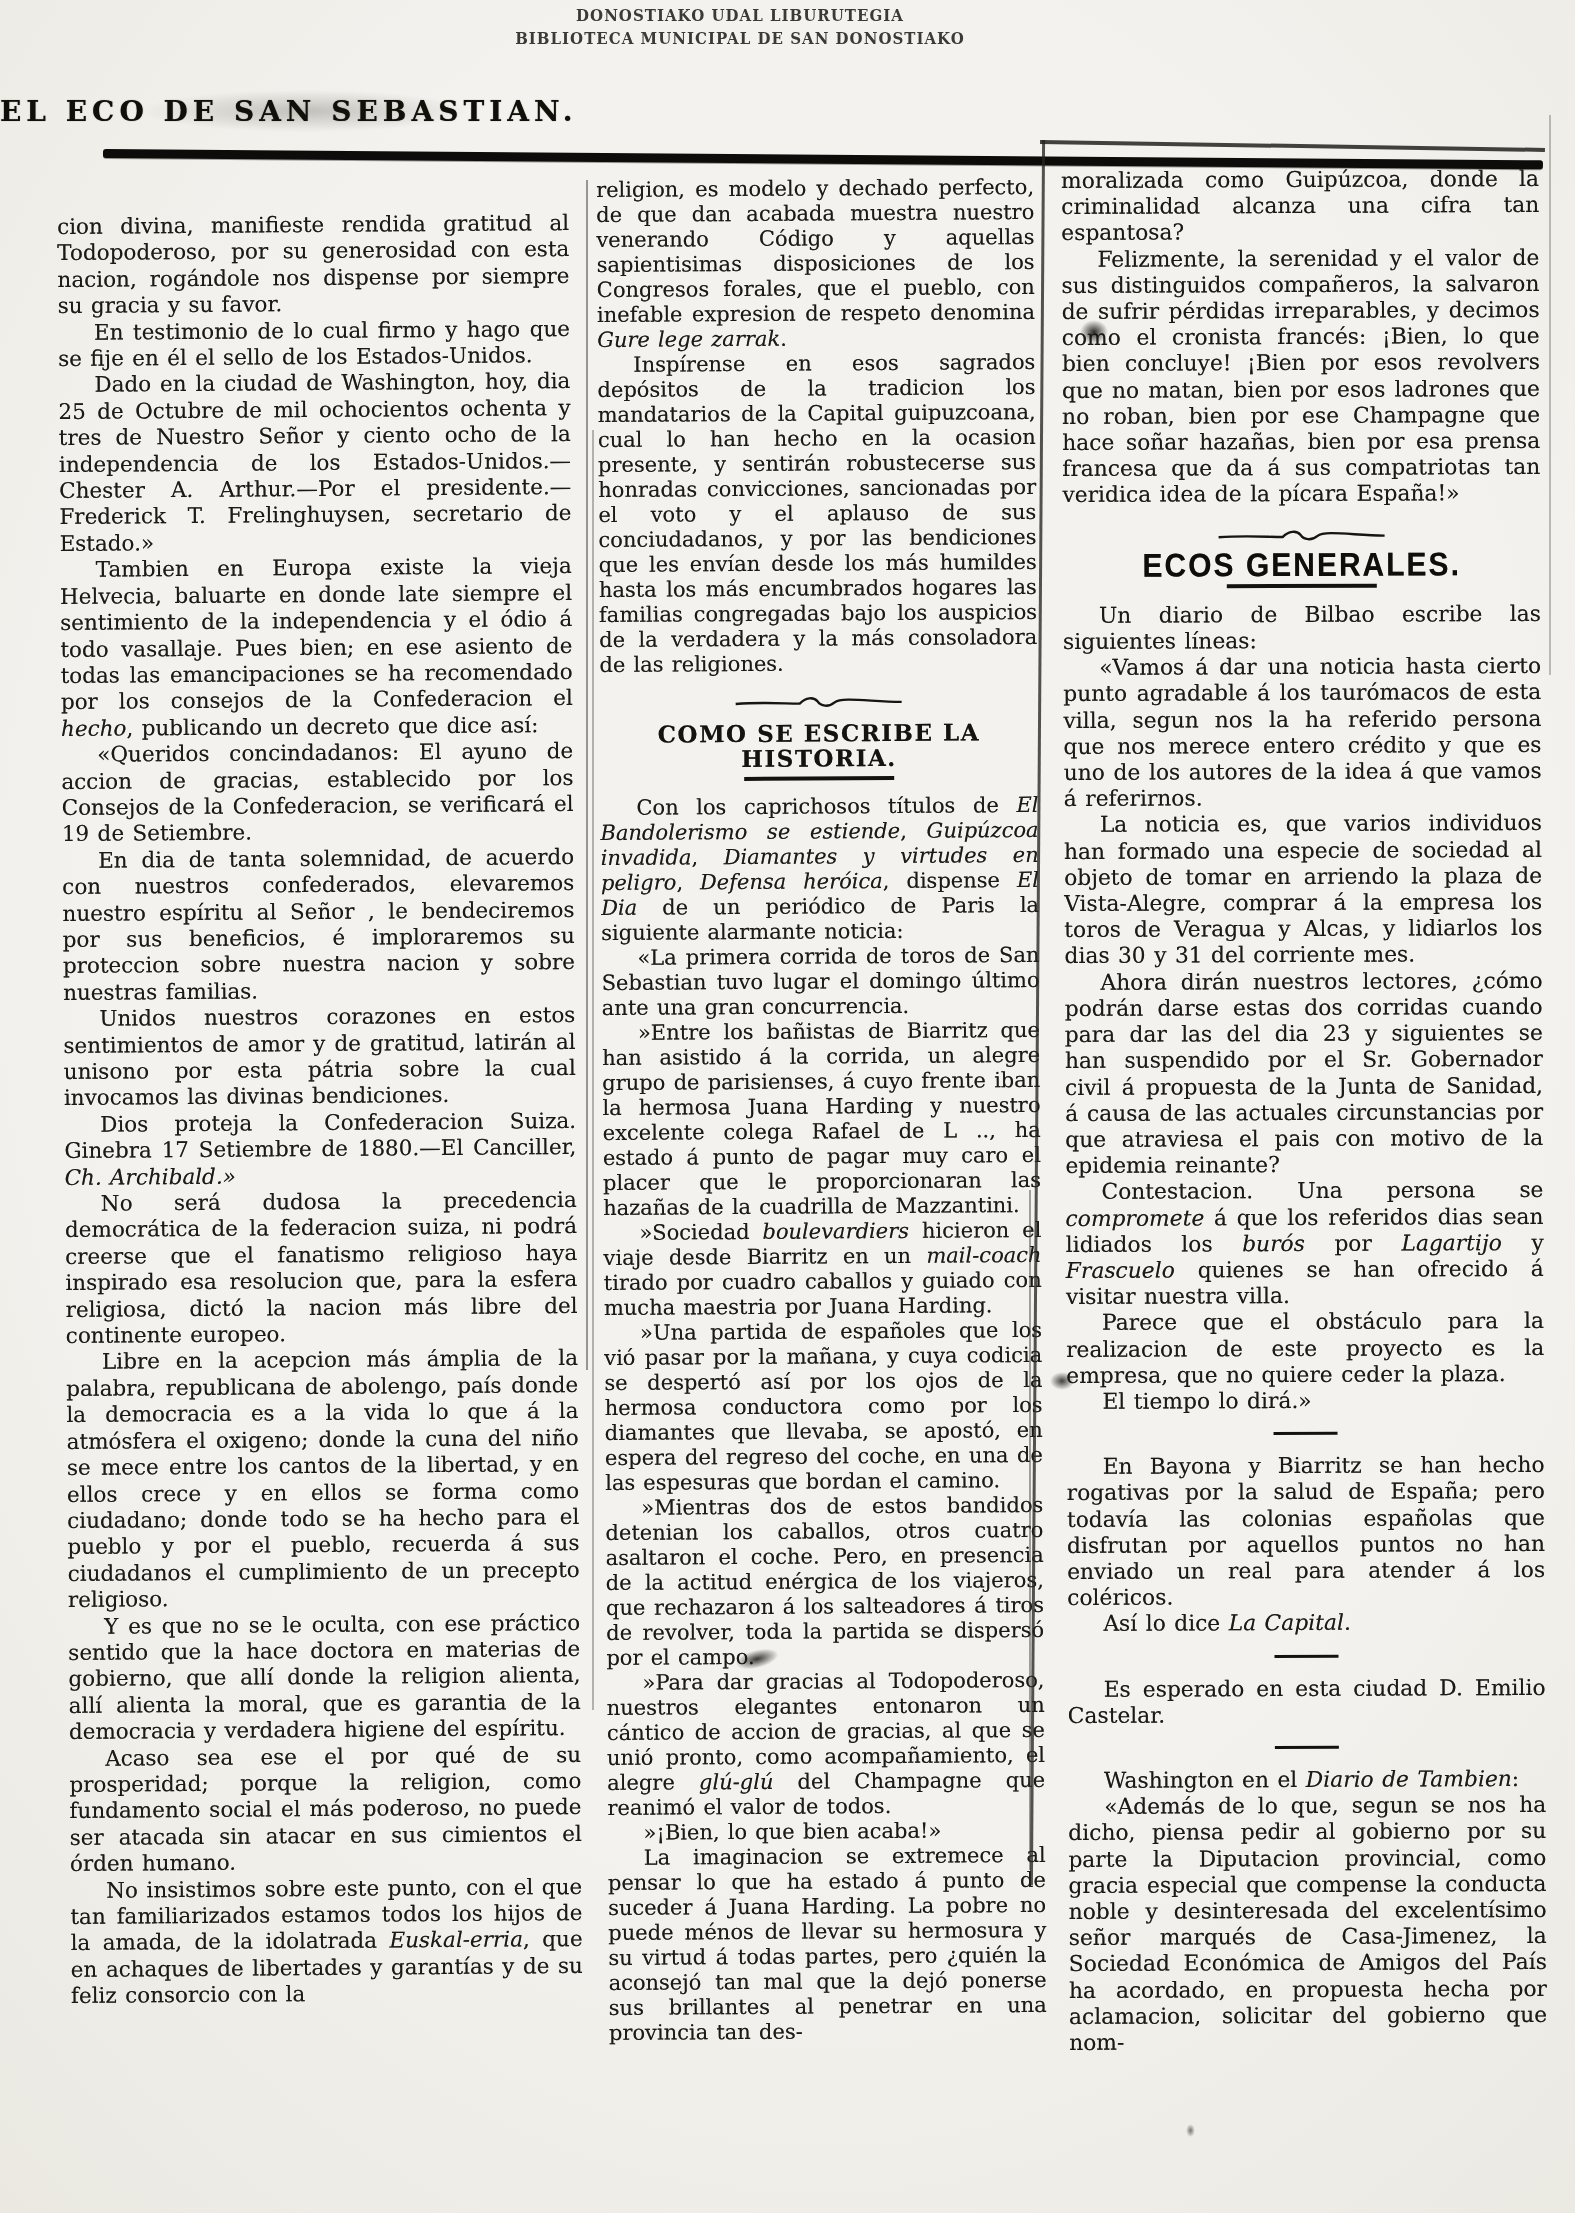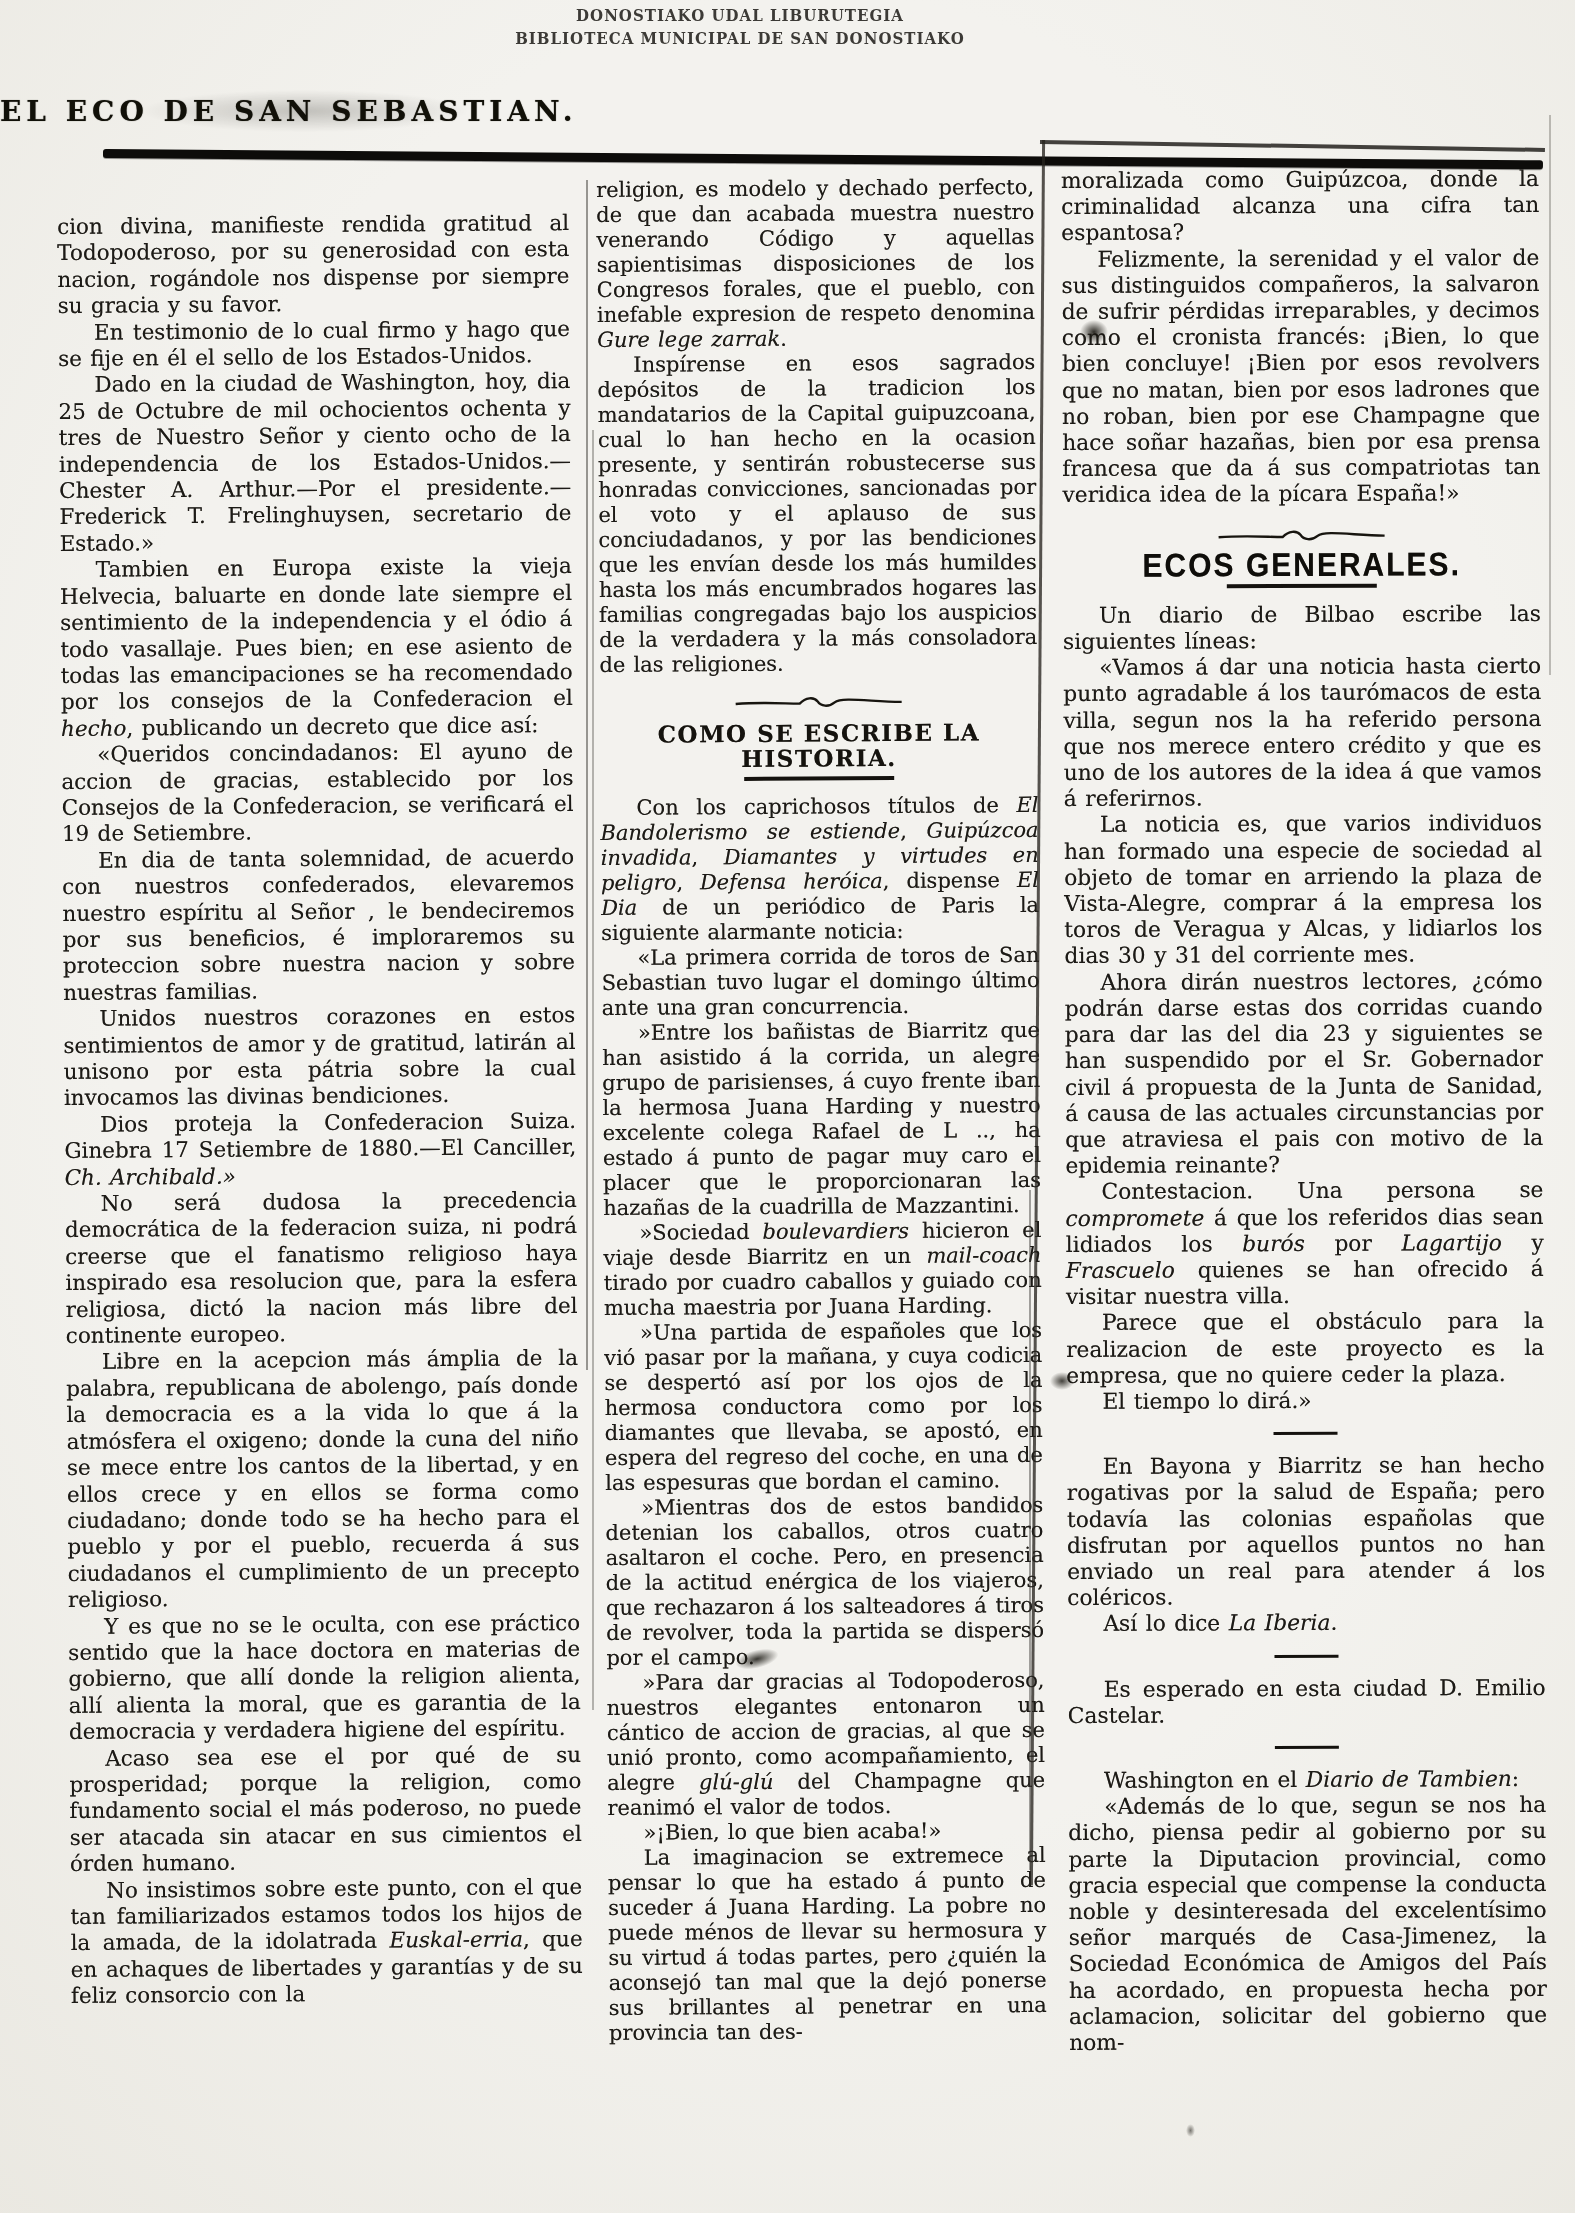"La Iberia" i { text: Iberia -> Capital }
